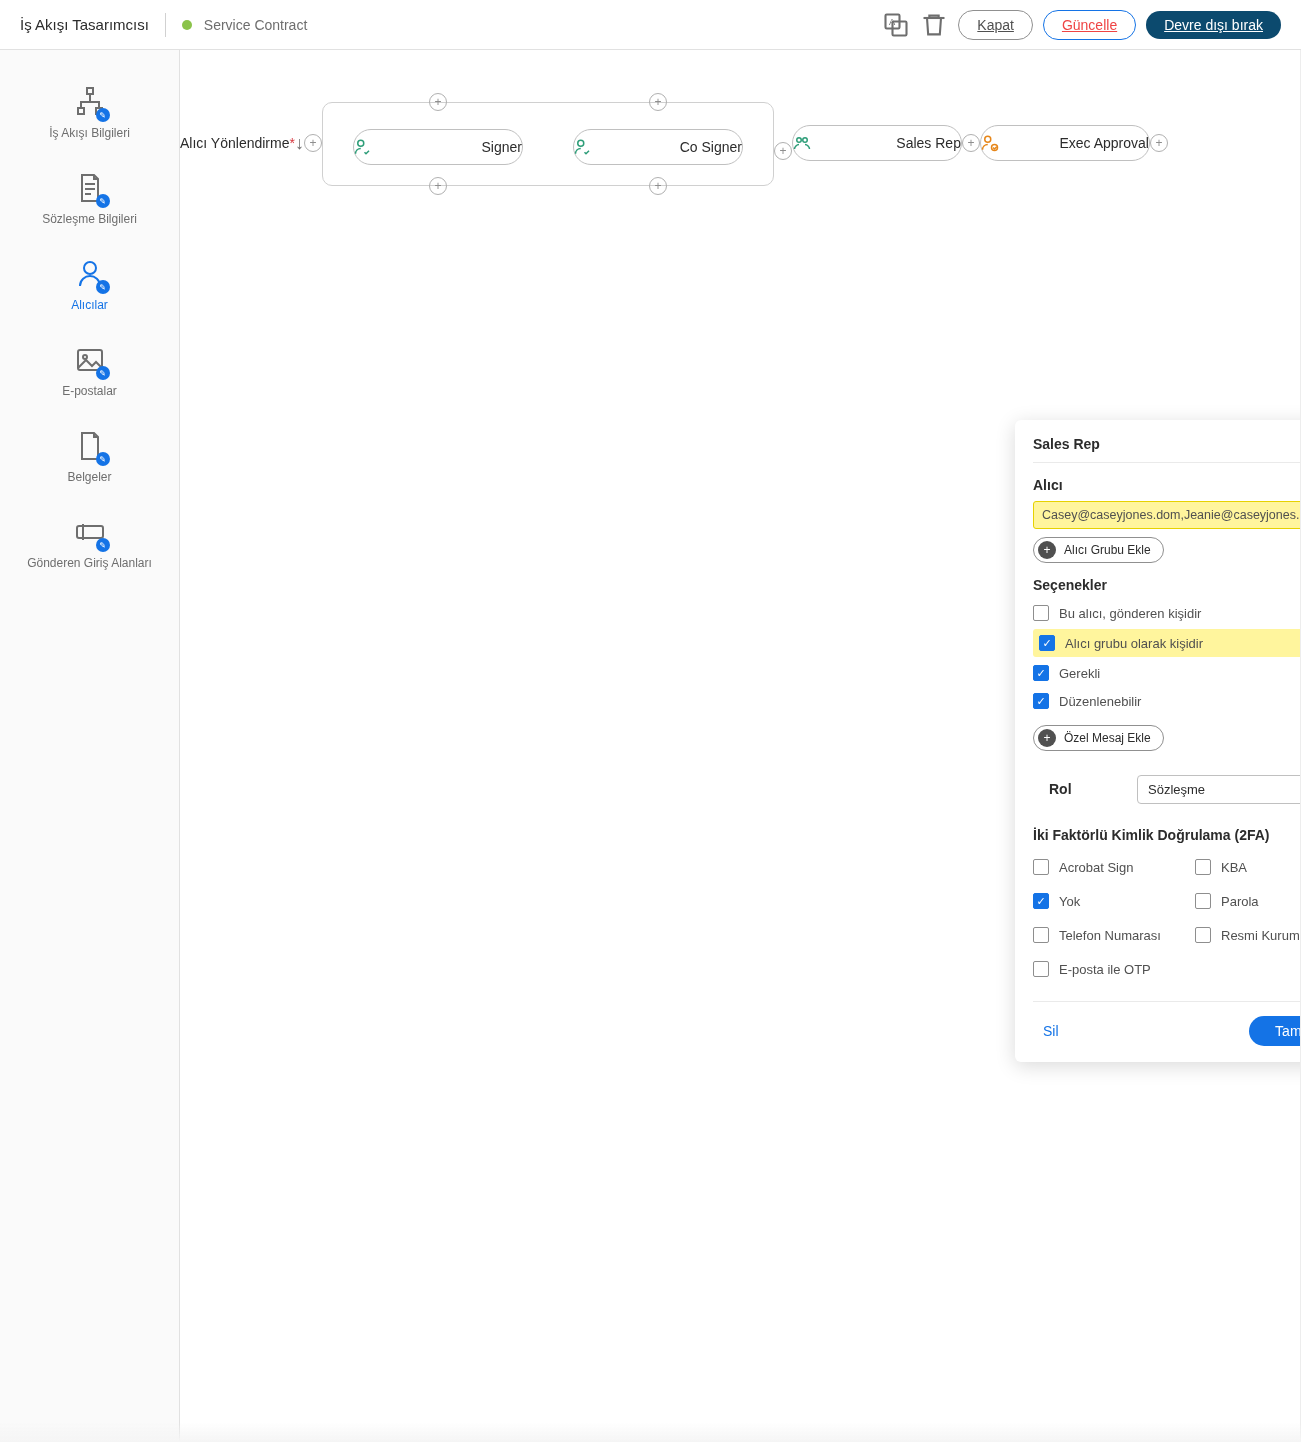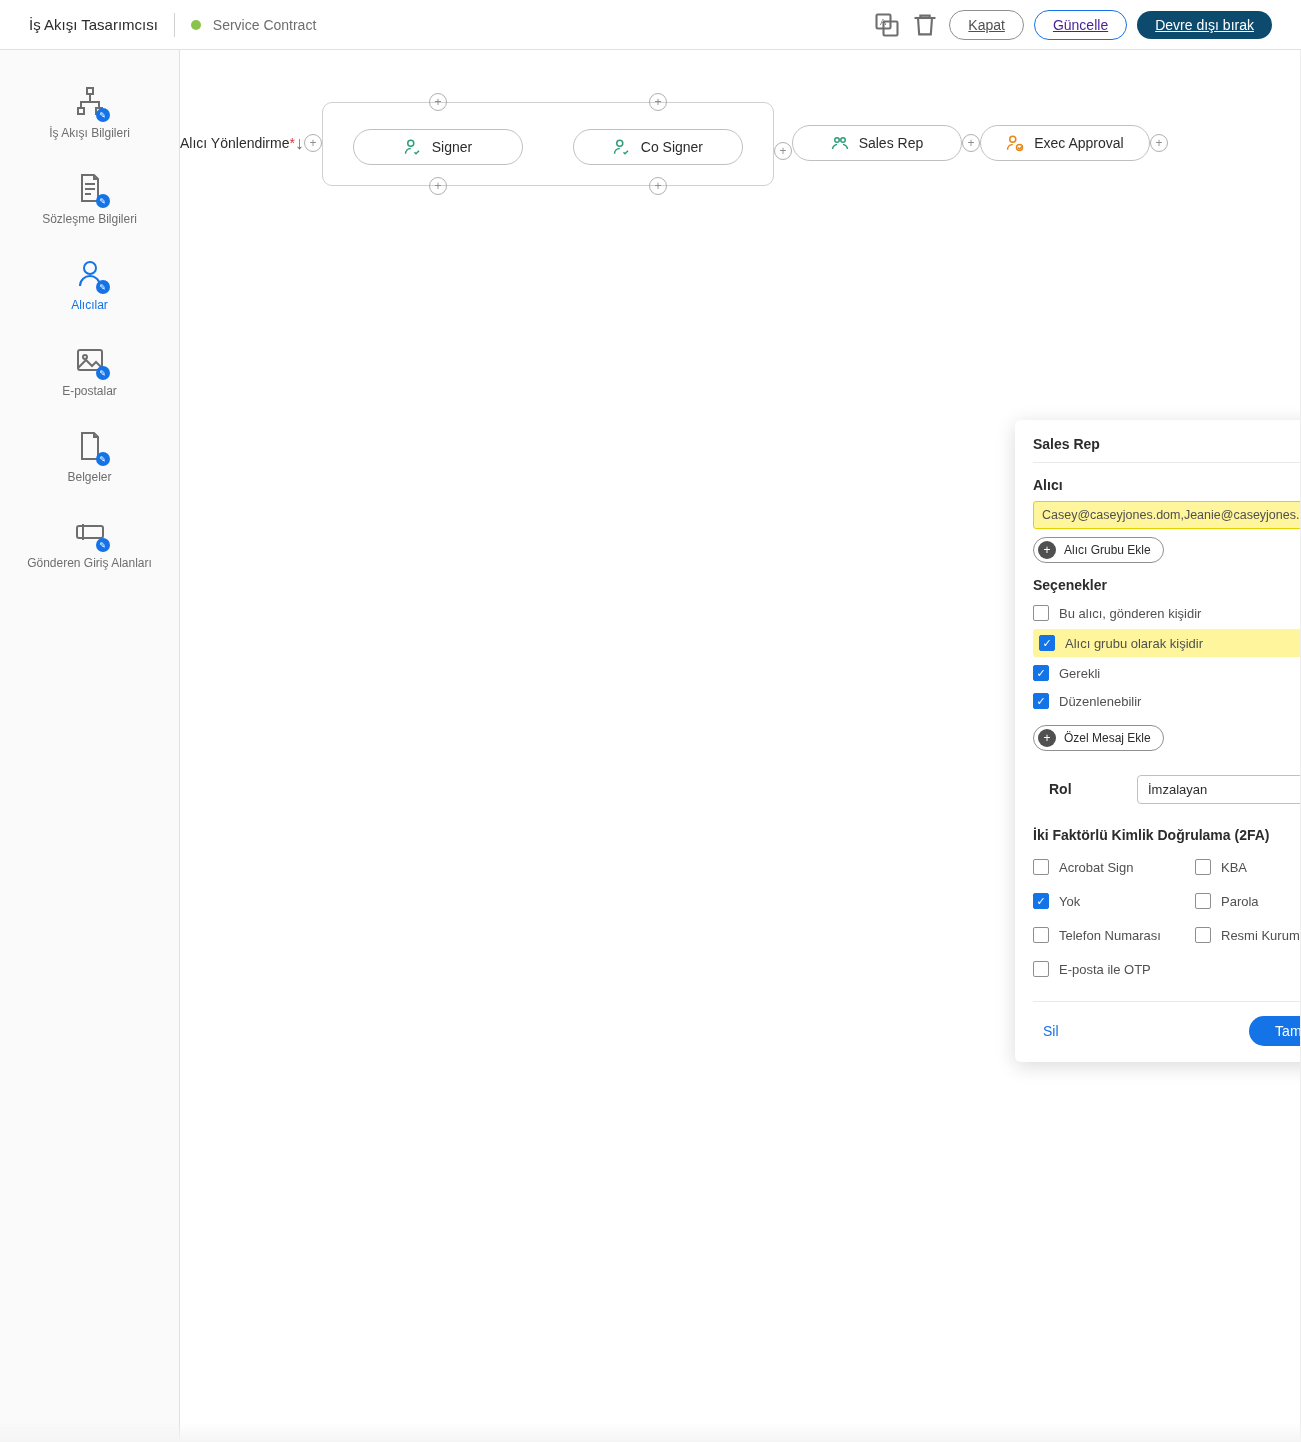"İş Akışı Tasarımcısı" .topbar { padding: 0 29px -> 0 20px }
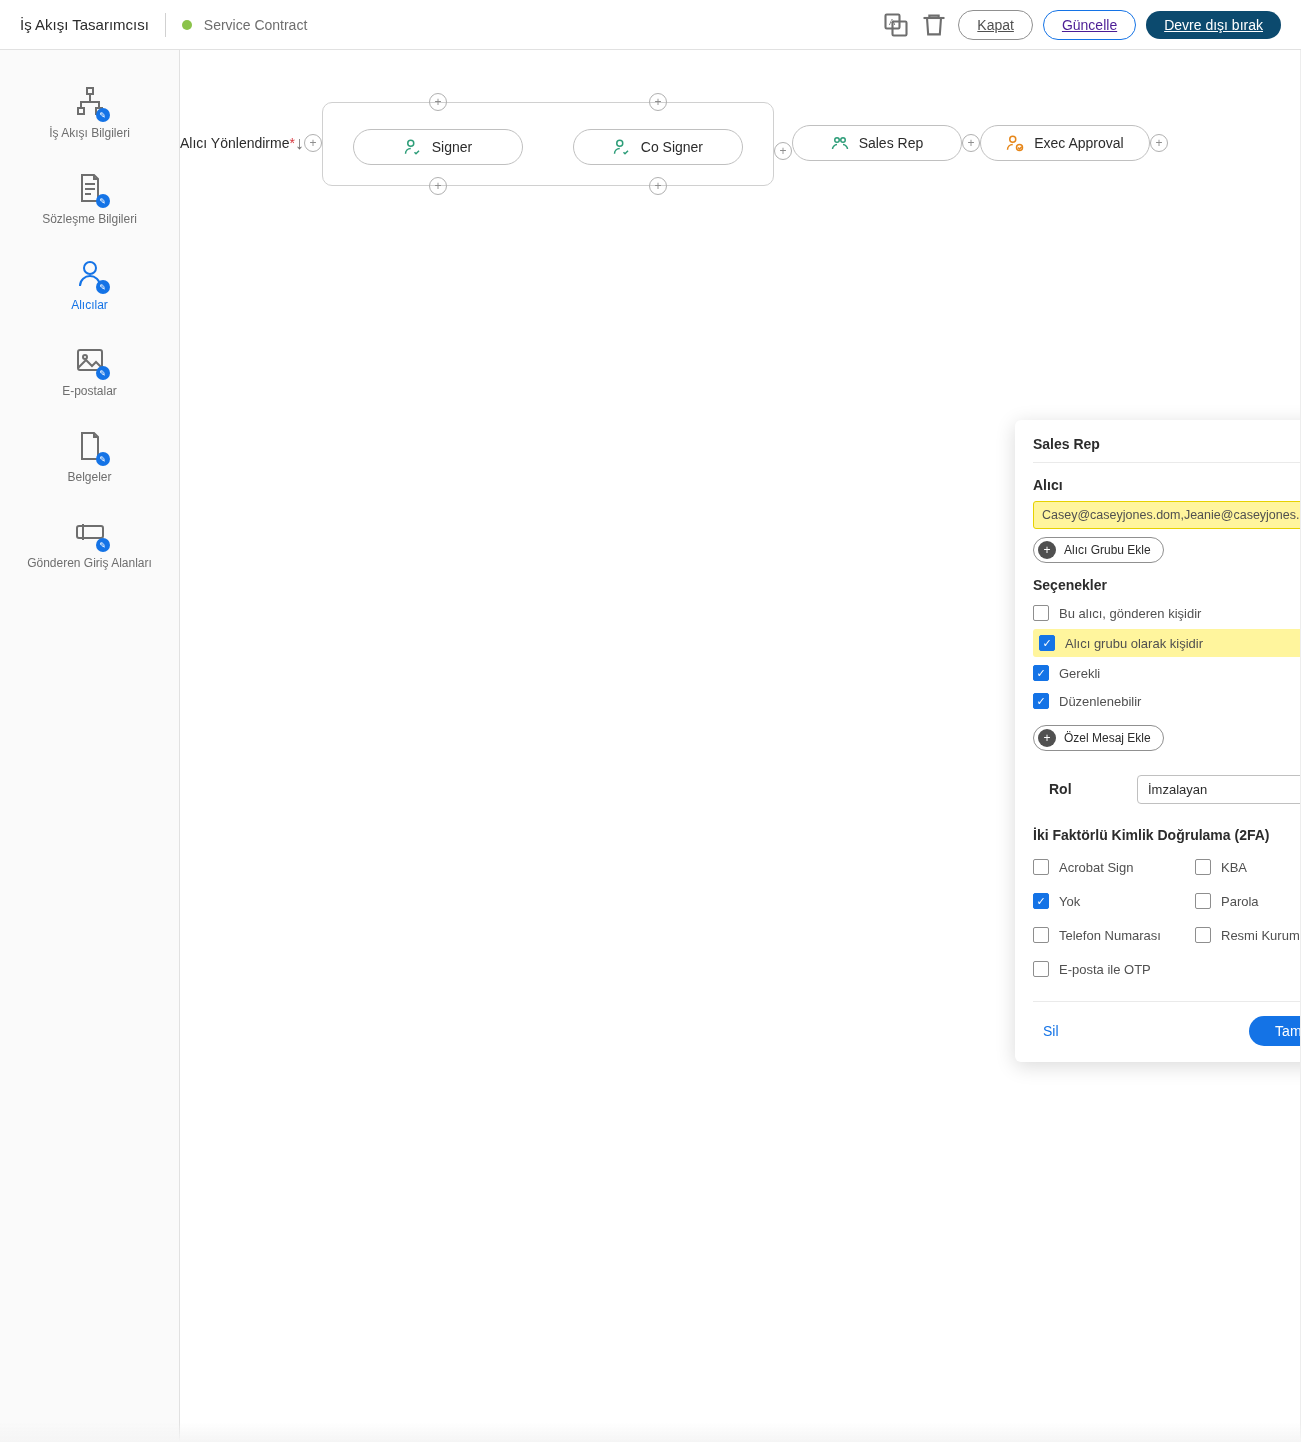"Güncelle" .btn-outline-blue { color: #4c1d95 -> #ef4444 }
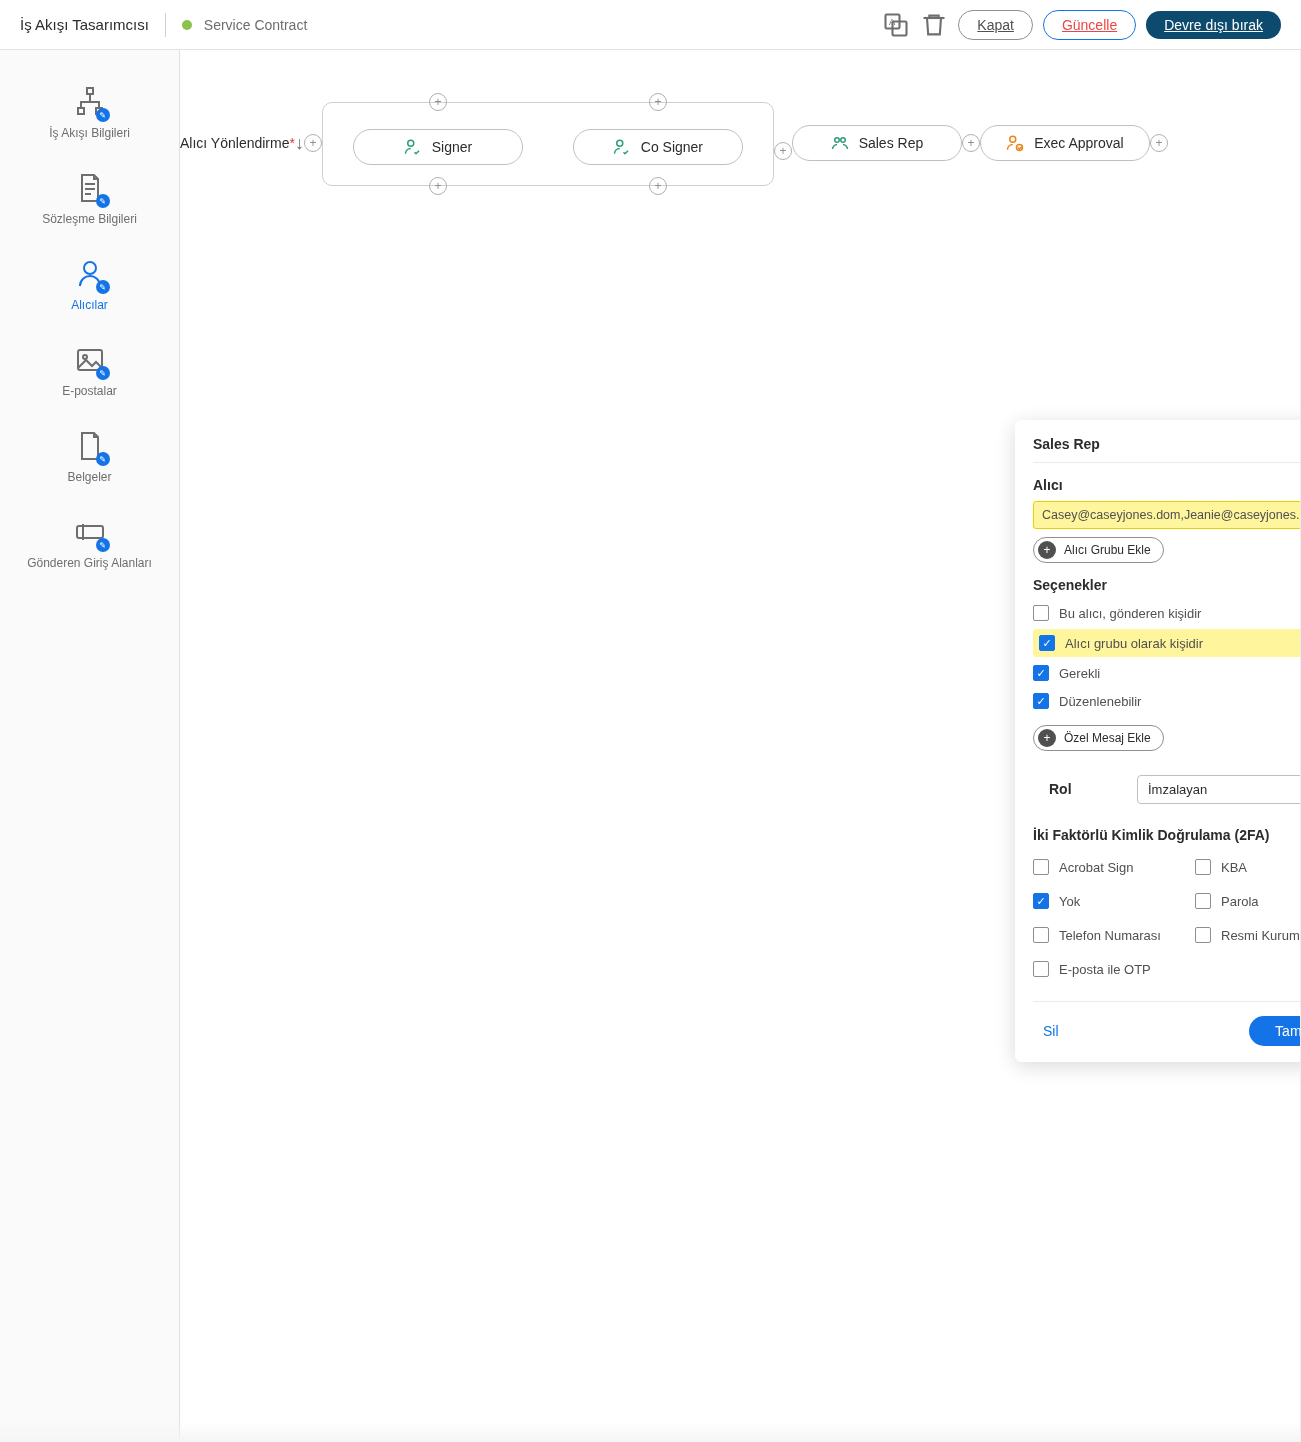"Signer" .role-pill { justify-content: center -> space-between }
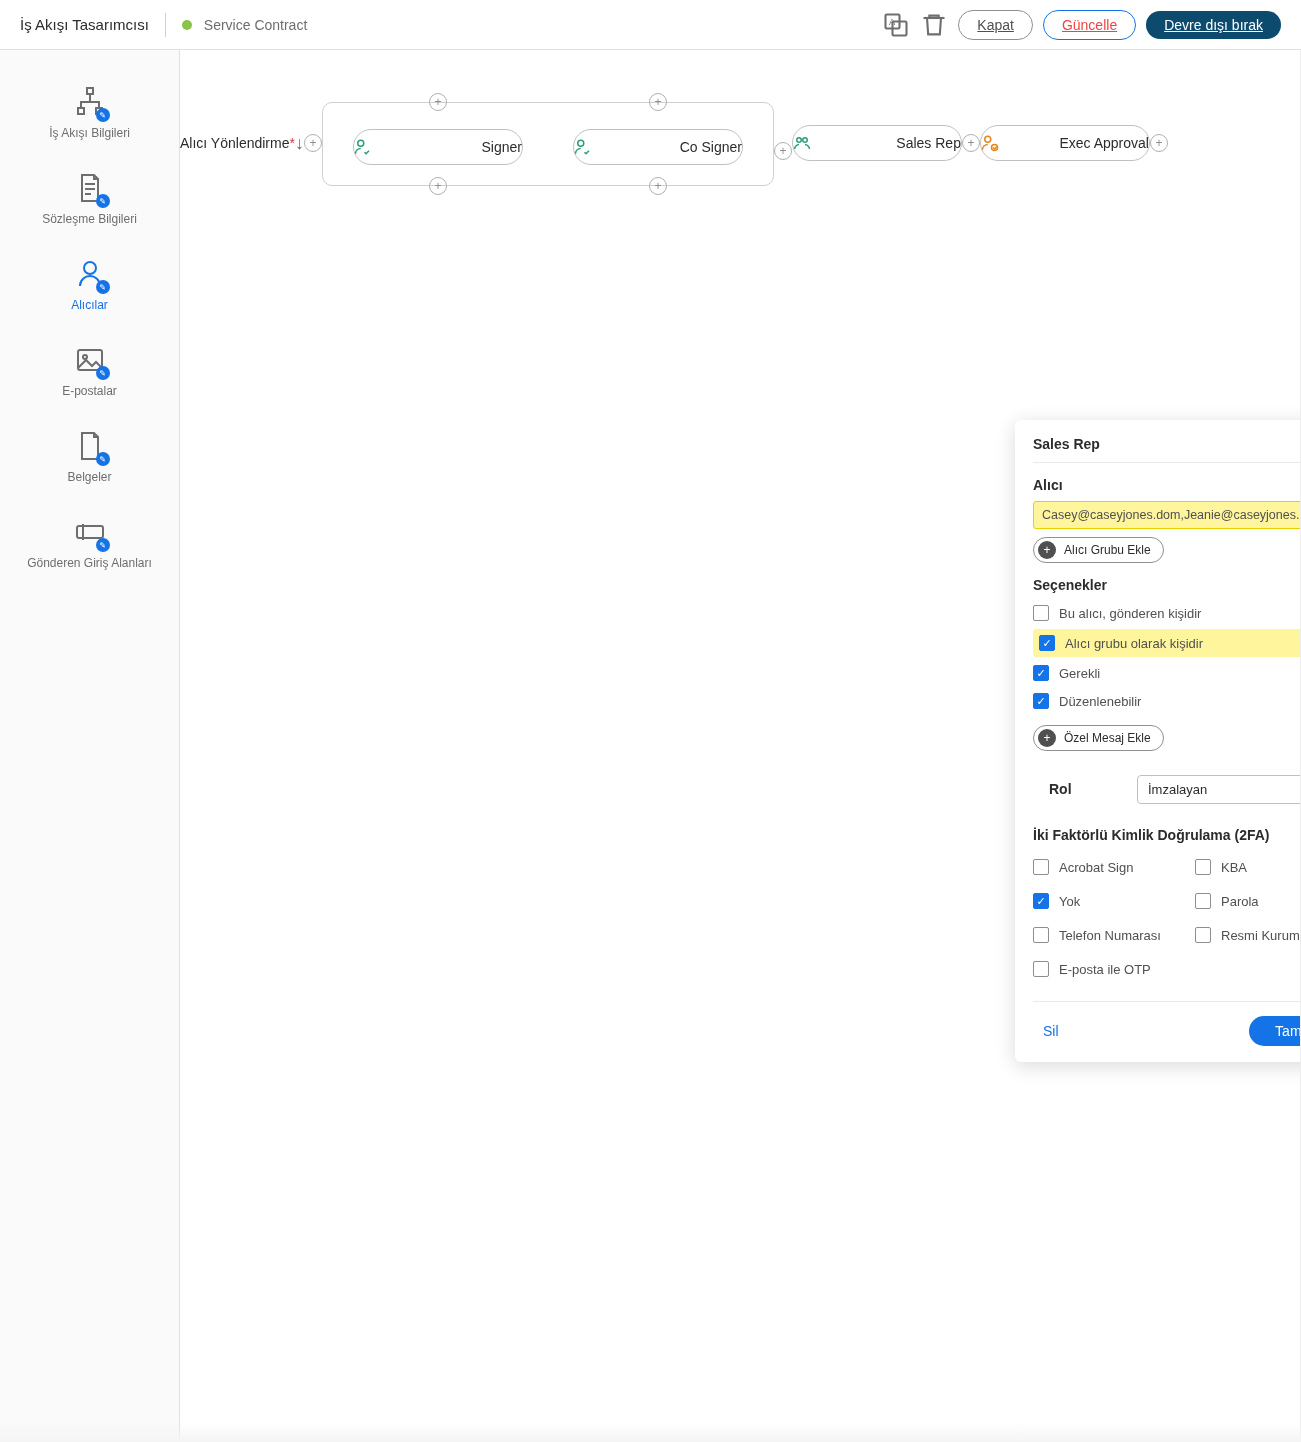"İmzalayan" span { text: İmzalayan -> Sözleşme }
